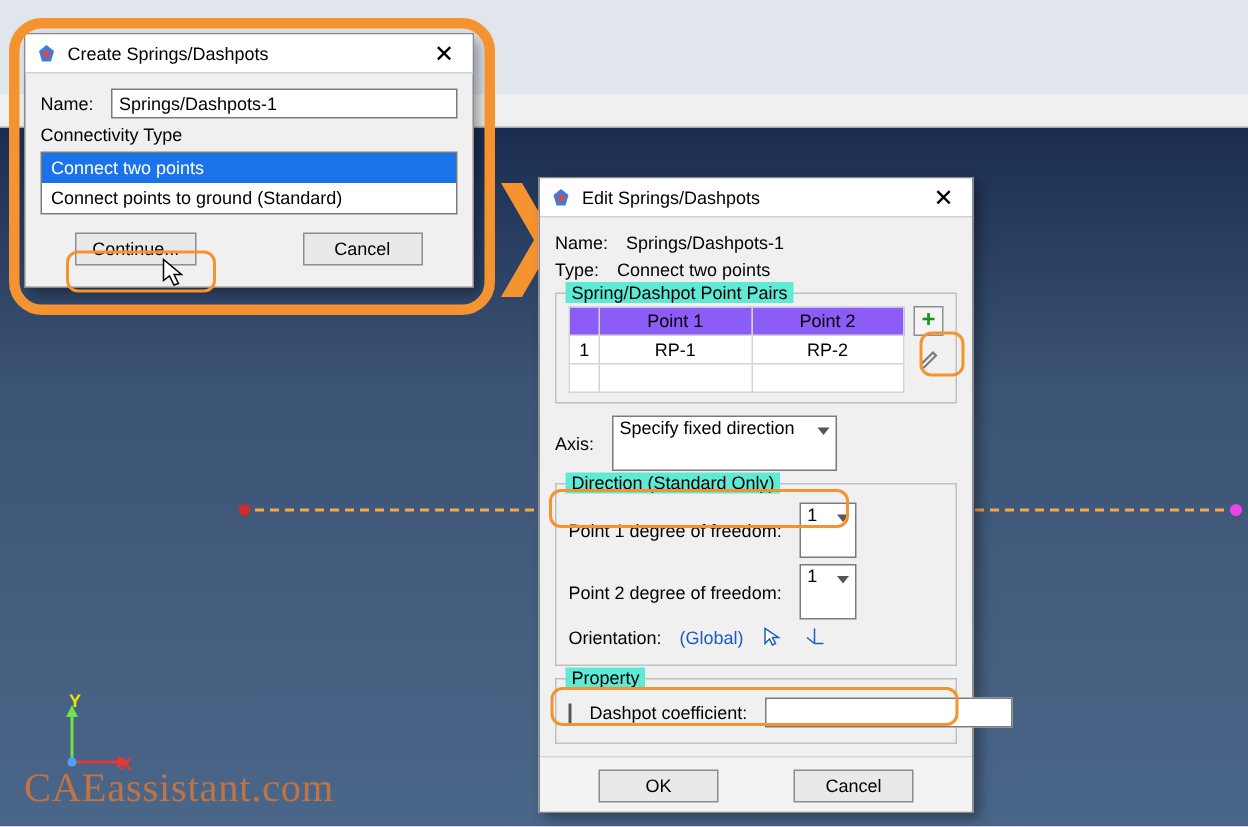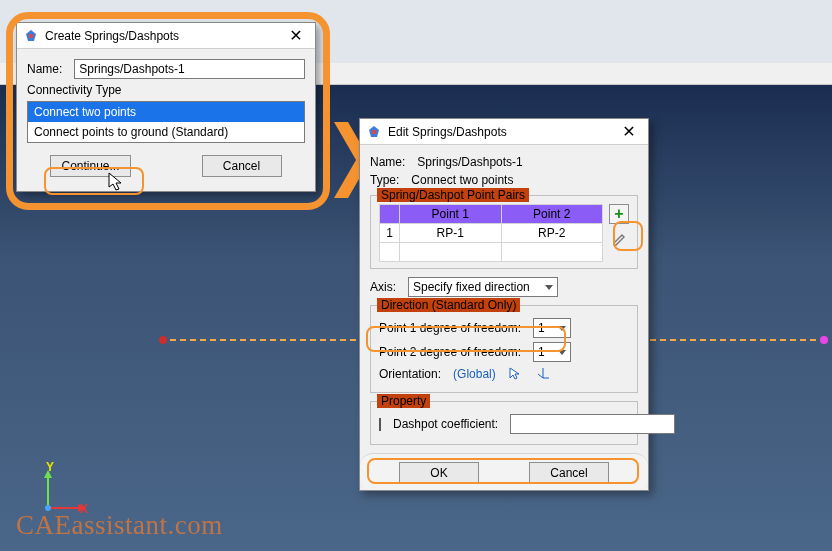"Spring/Dashpot Point Pairs" .group > .legend { background: #c2410c -> #5eead4 }
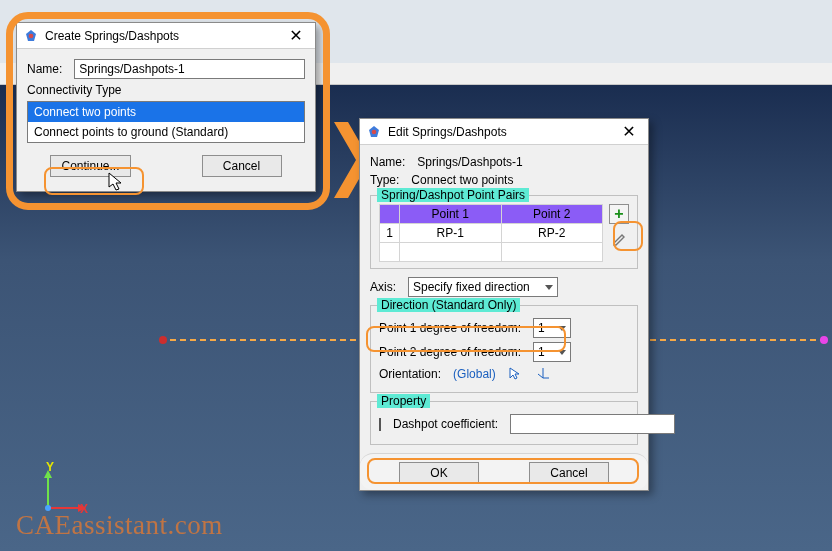"Specify fixed direction" .sel { align-items: center -> none; height: 20px -> 37px }
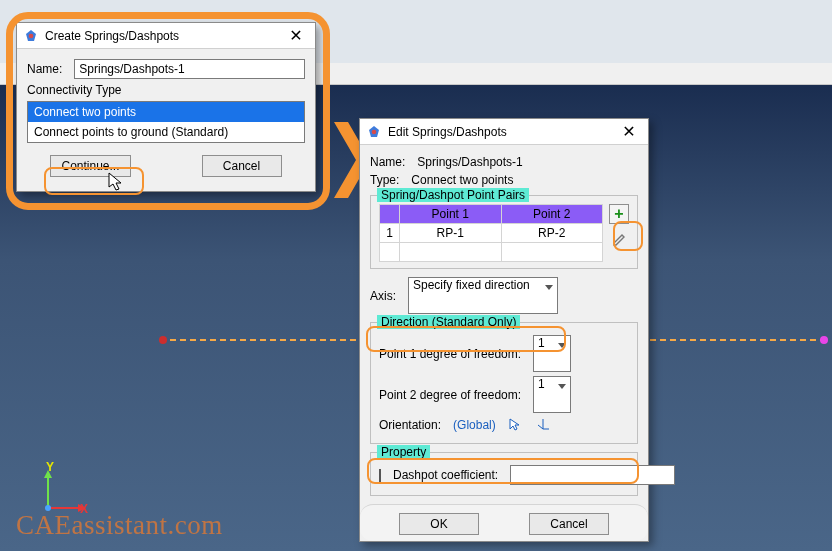"OK" .d2 .btnrow { border-radius: 13px -> none }
